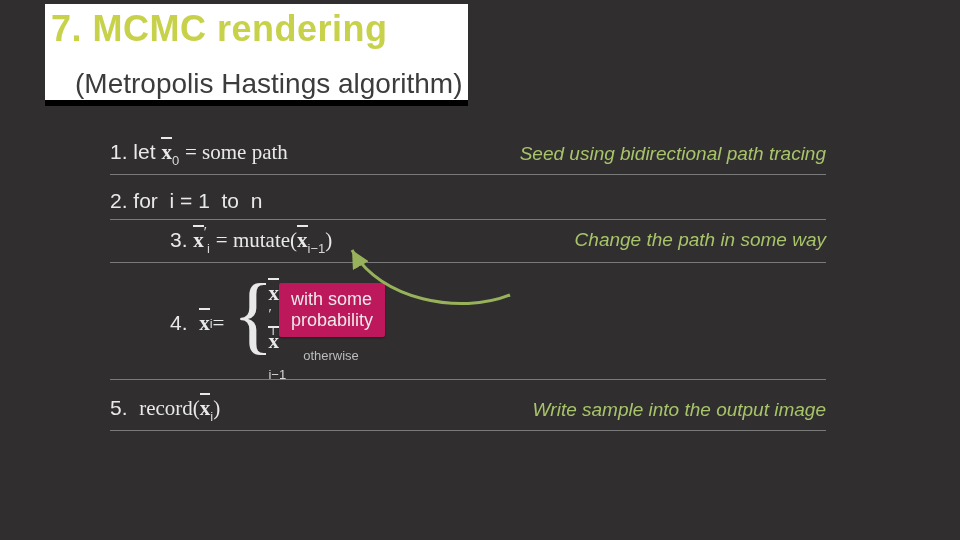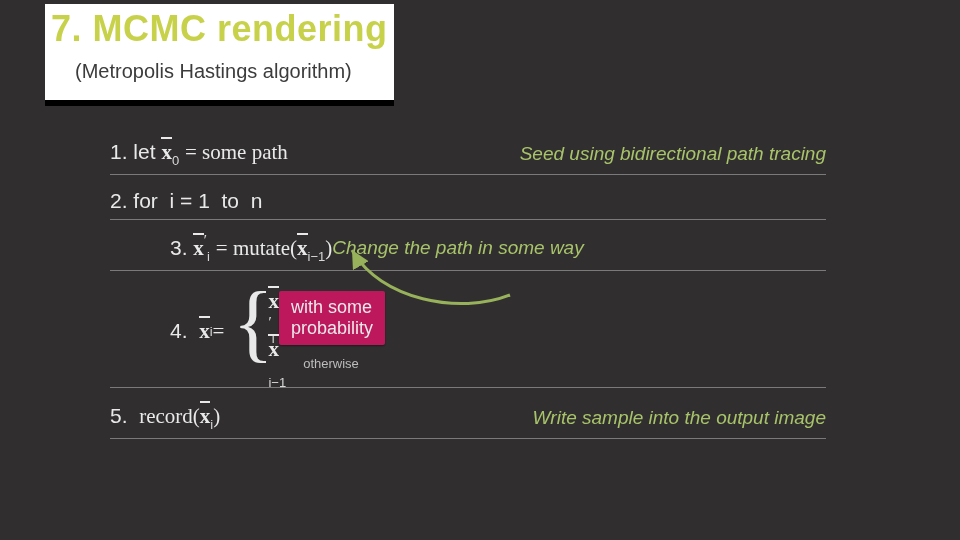"(Metropolis Hastings algorithm)" .subtitle { font-size: 20px -> 28px; margin: 10px 0 0 24px -> 18px 0 0 24px }
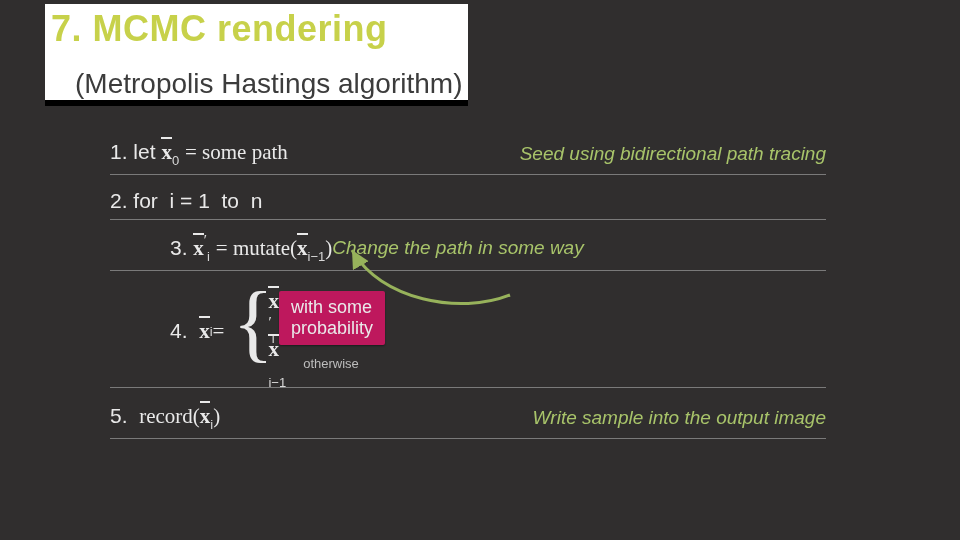"3. x′i = mutate(xi−1)" div.row { justify-content: none -> space-between; margin-top: 12px -> 4px }
